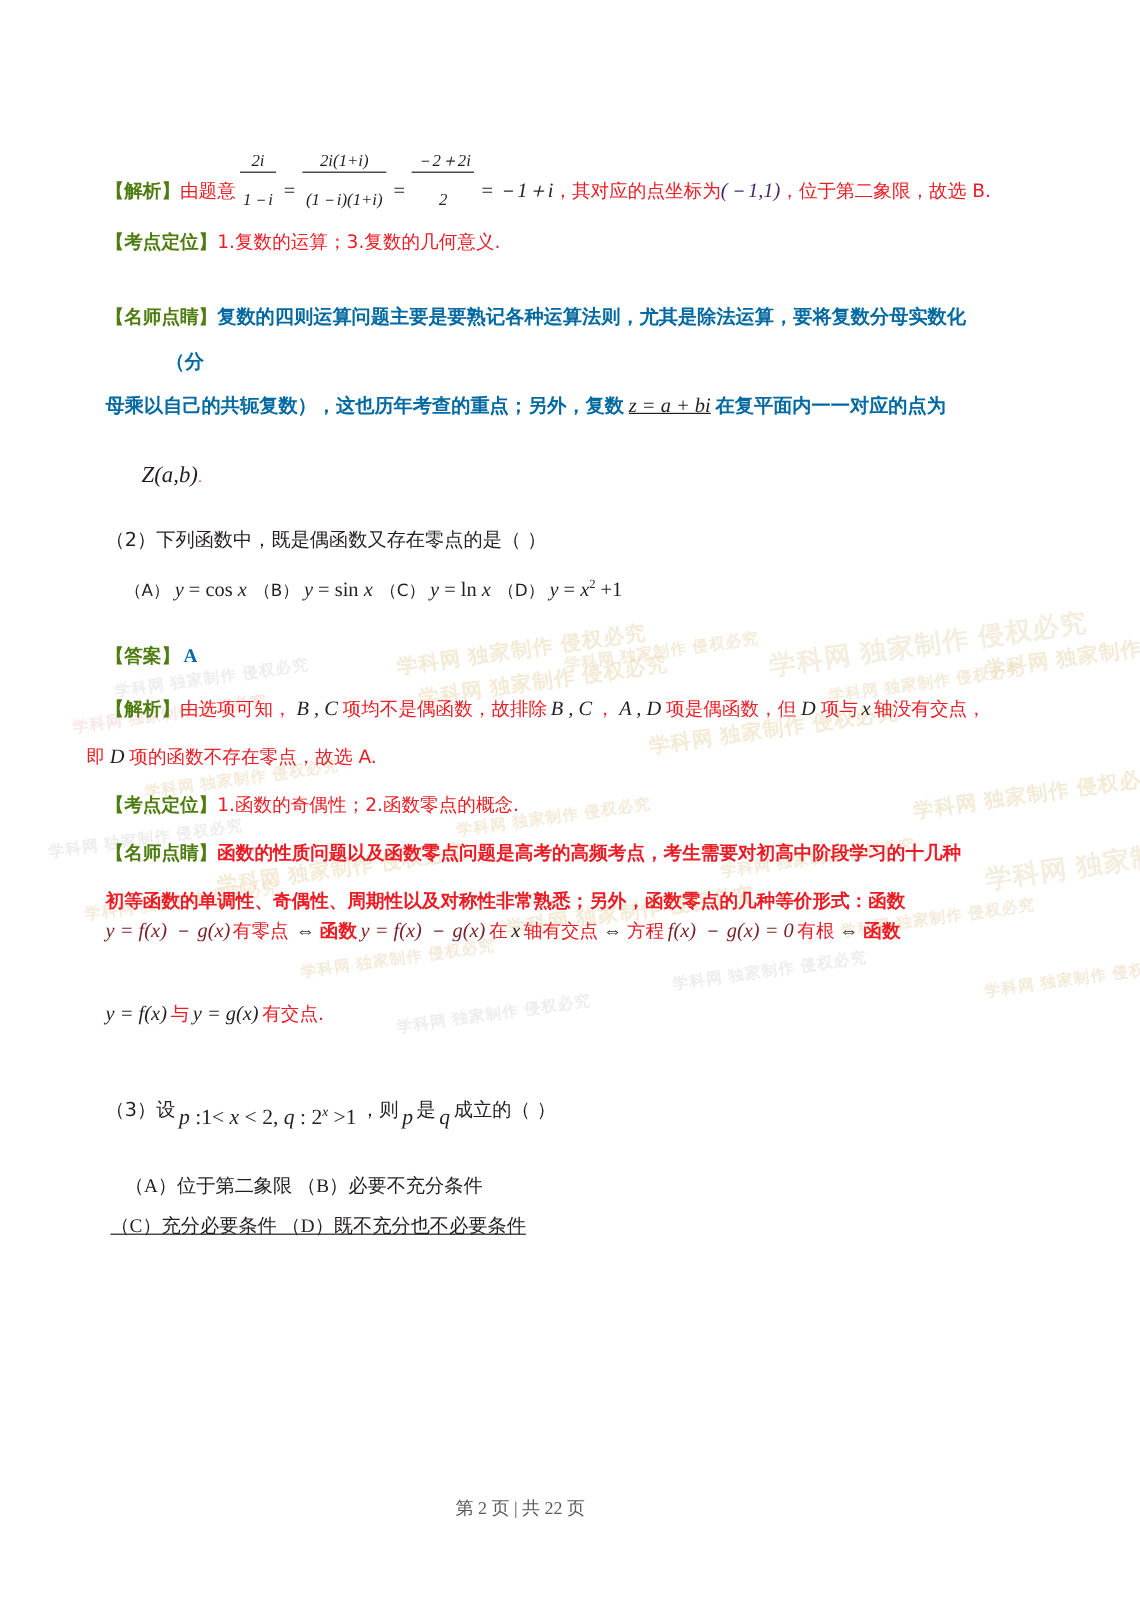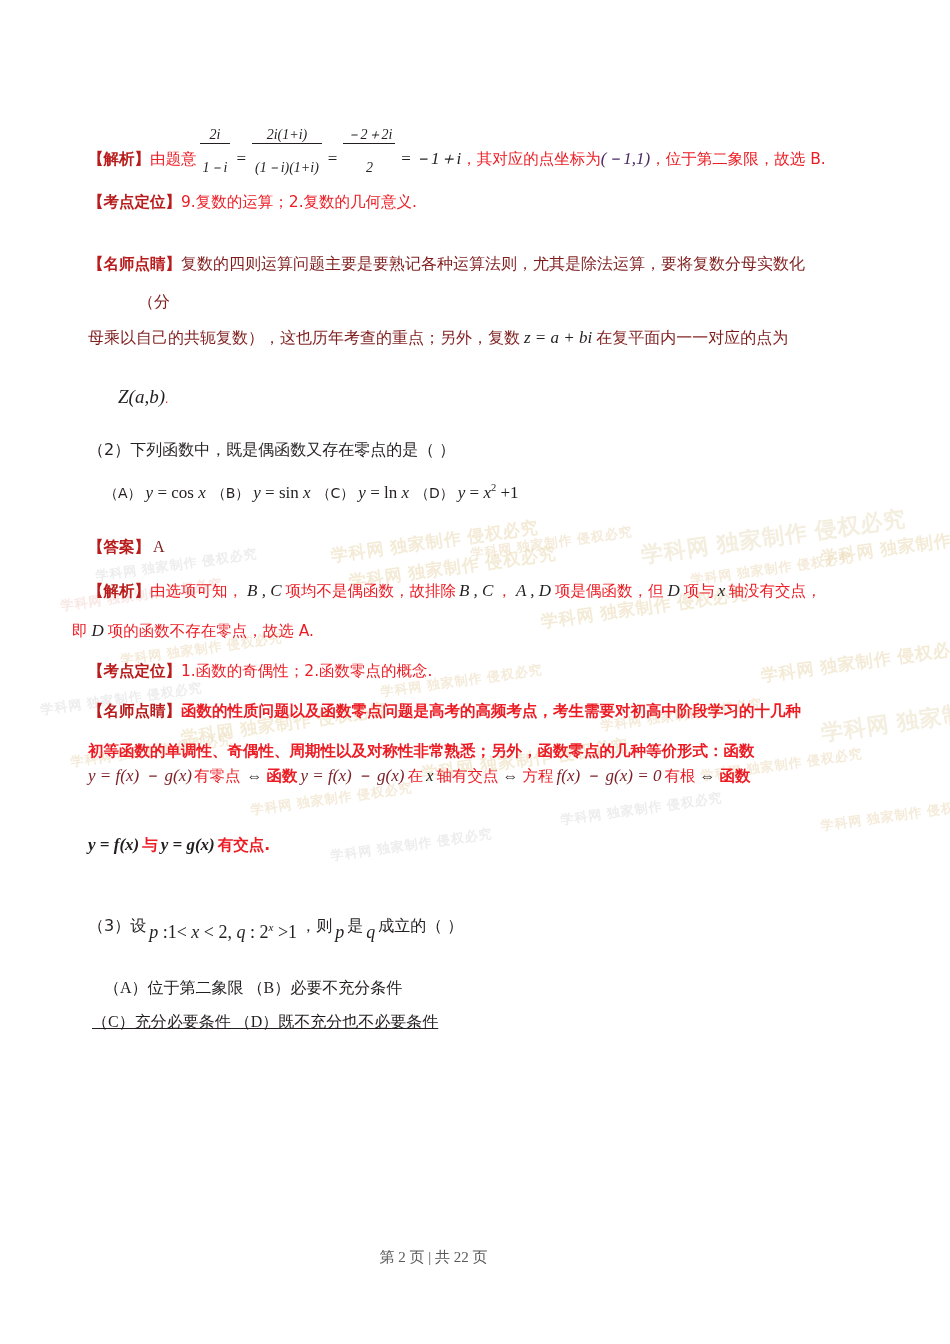"【解析】" .tag { color: #b91c1c -> #4d7c0f }
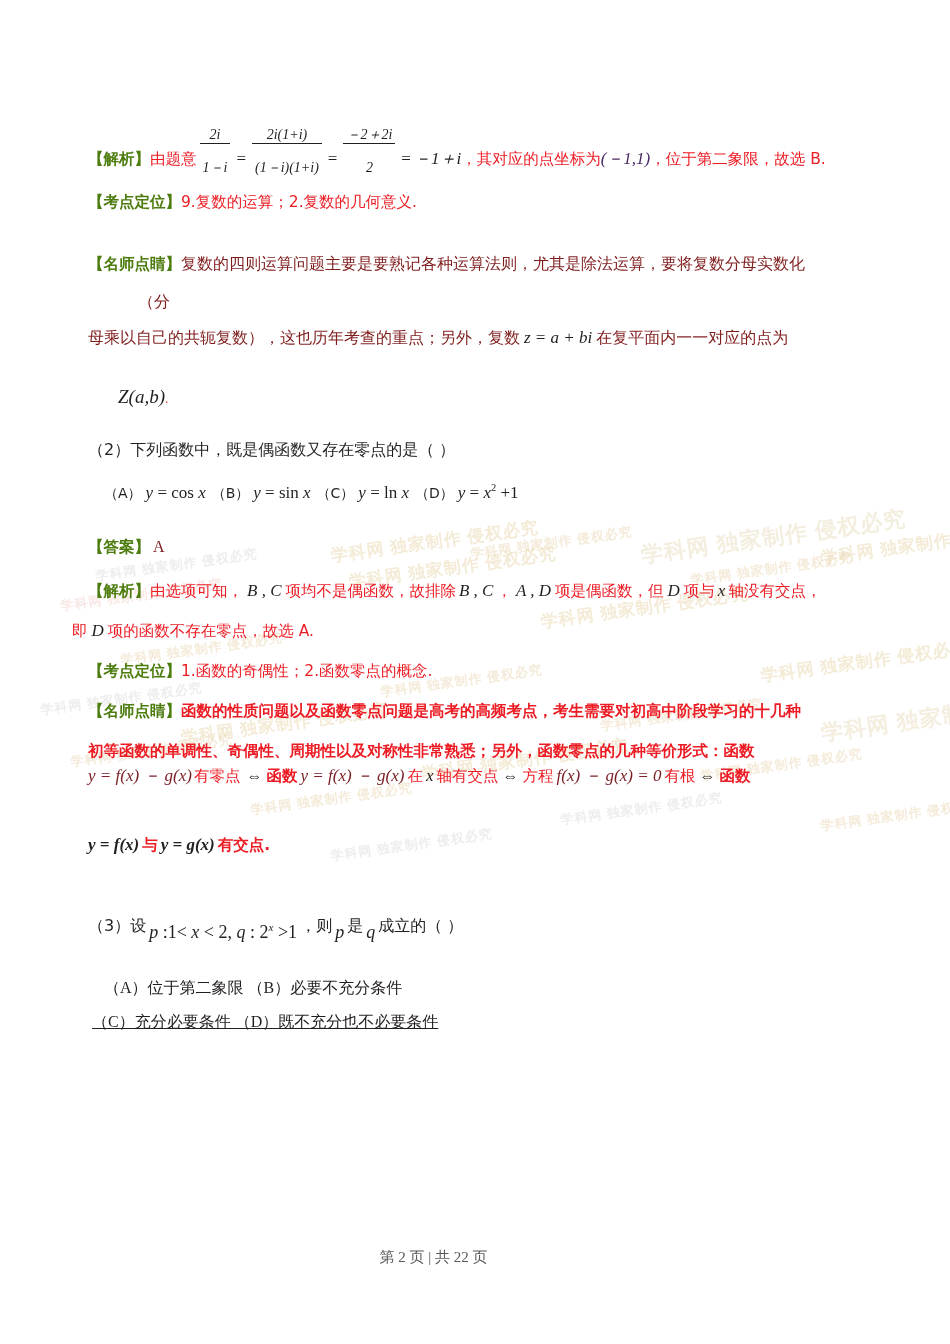"9.复数的运算；2.复数的几何意义." span.red { text: 9.复数的运算；2 -> 1.复数的运算；3 }
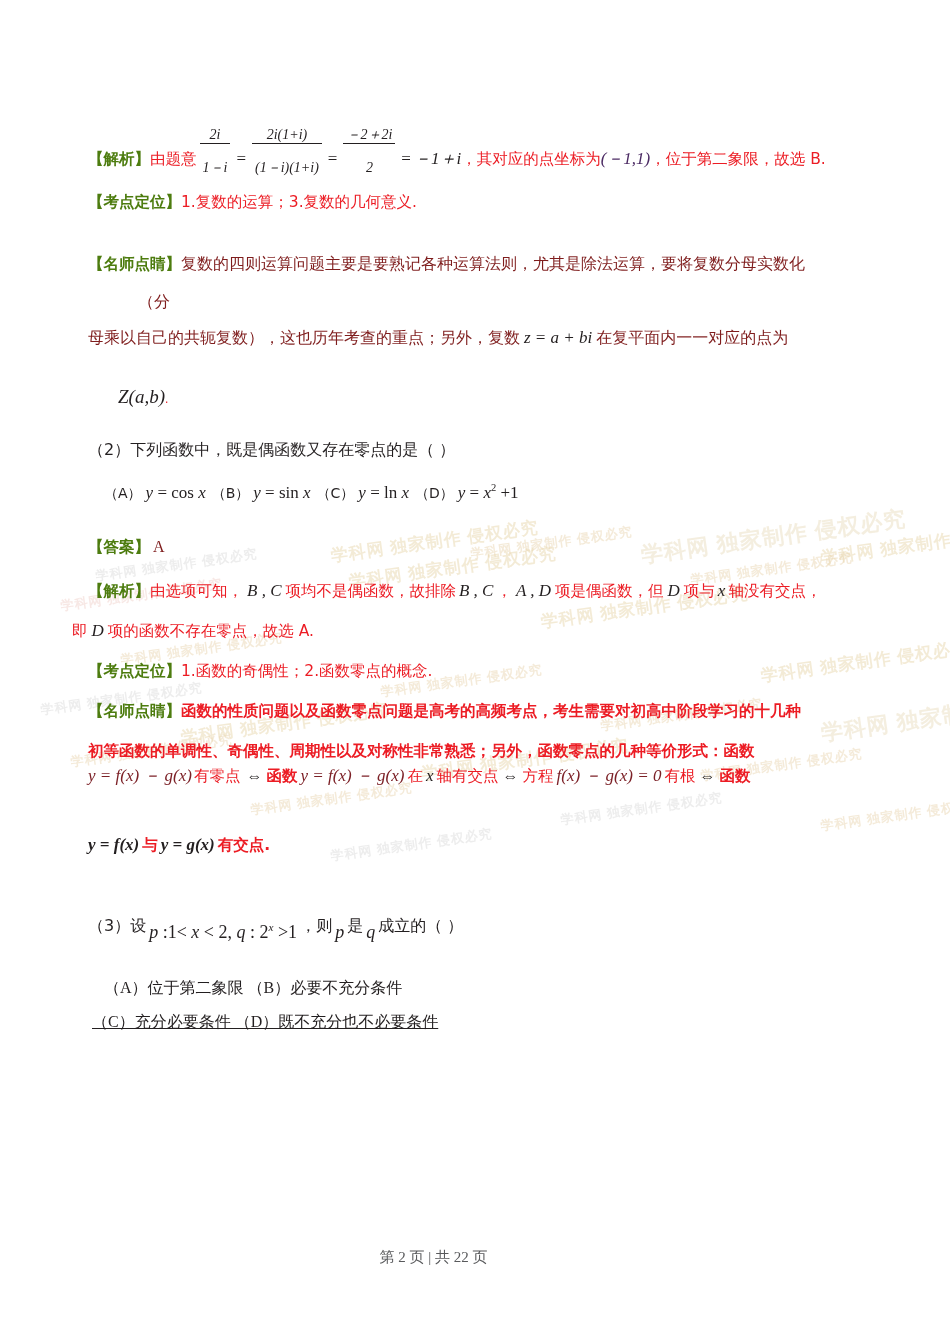"复数的四则运算问题主要是要熟记各种运算法则，尤其是除法运算，要将复数分母实数化" .redserif { color: #7f1d1d -> #0369a1; font-weight: none -> bold }
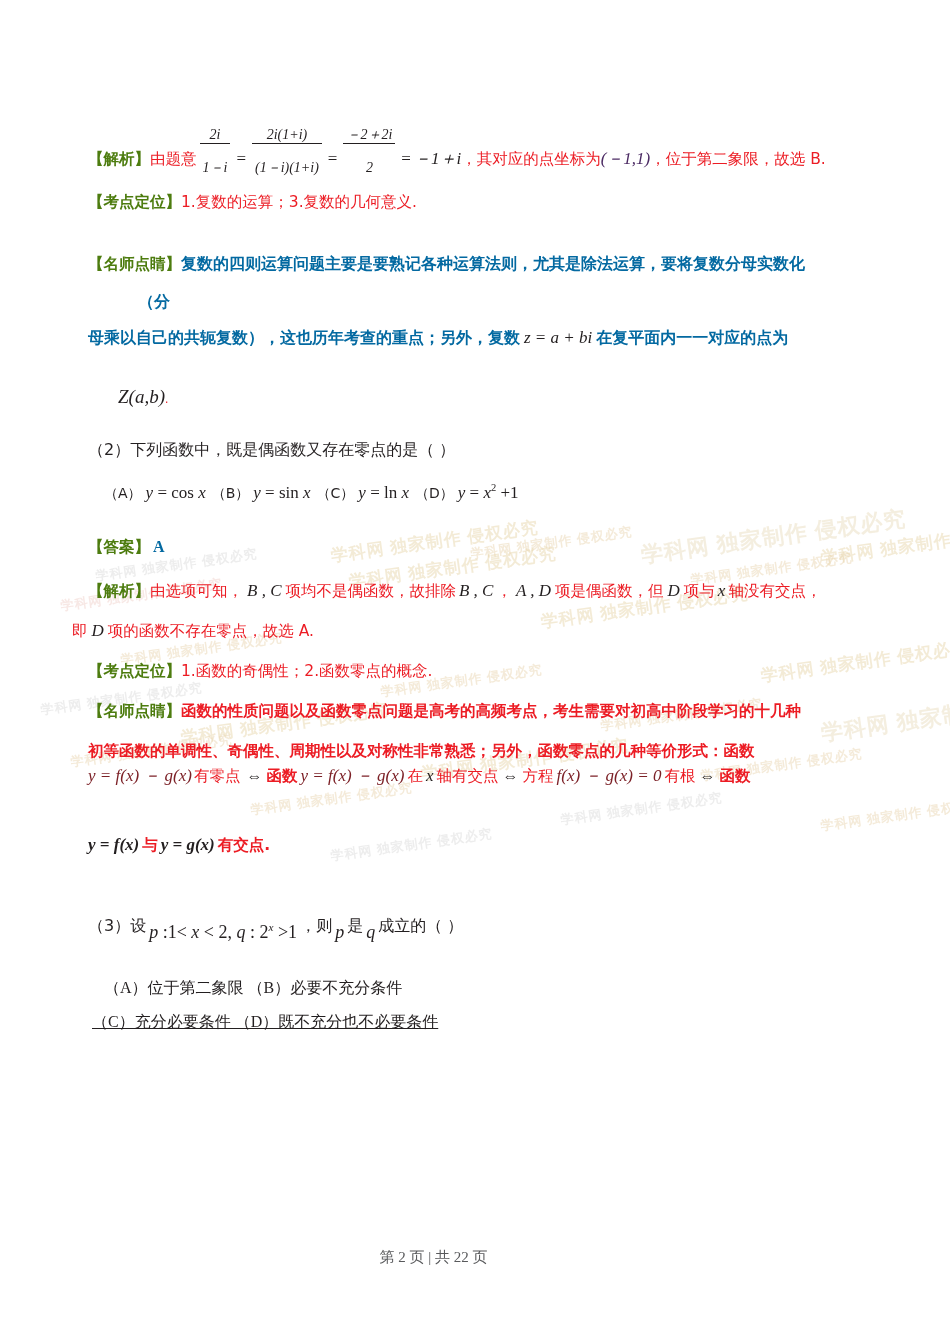"z = a + bi" span.mth { text-decoration: none -> underline }
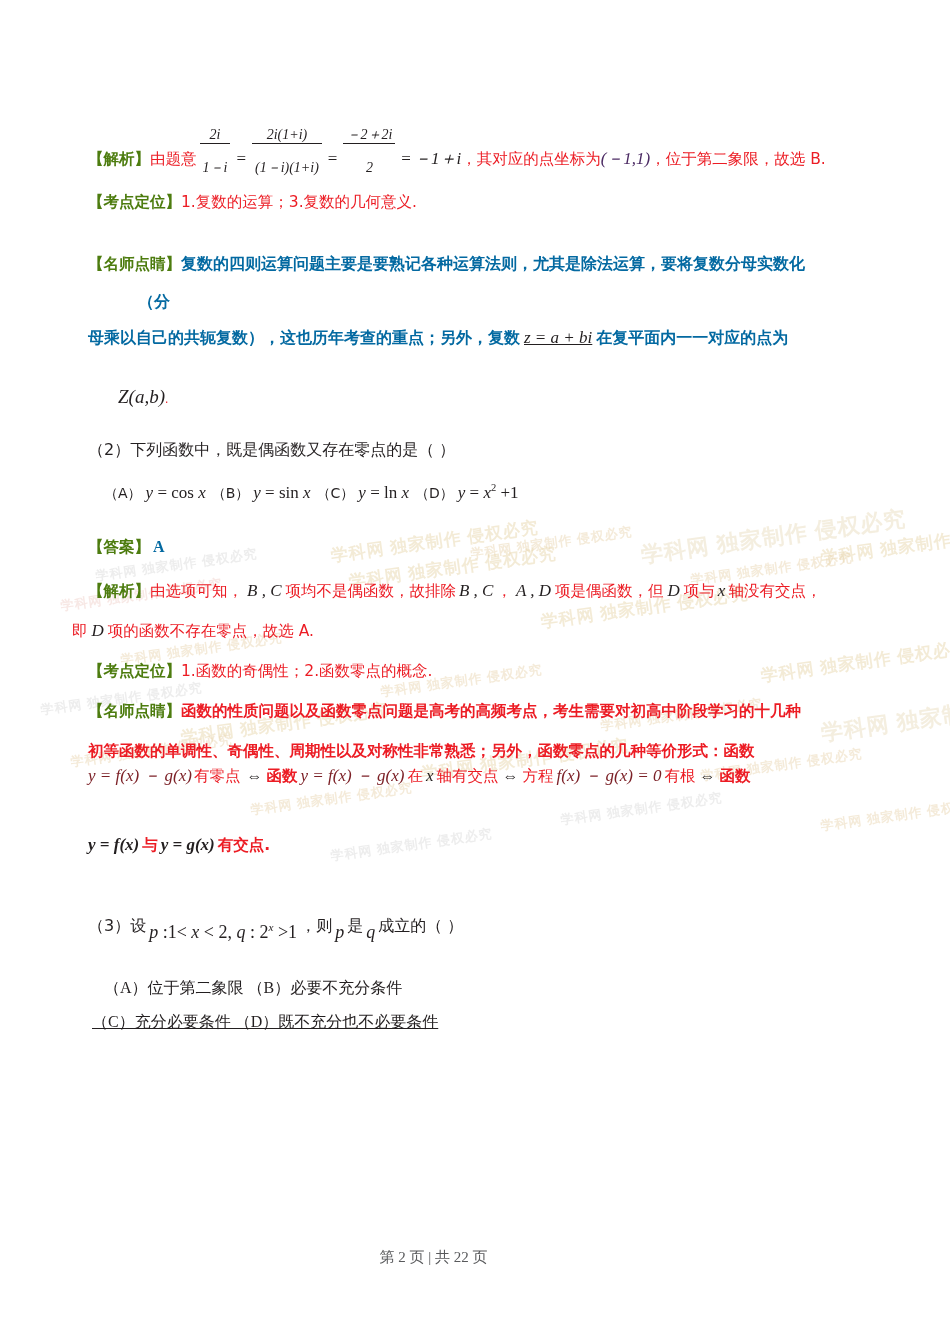"y = f(x) 与 y" div.line { font-weight: bold -> none }
